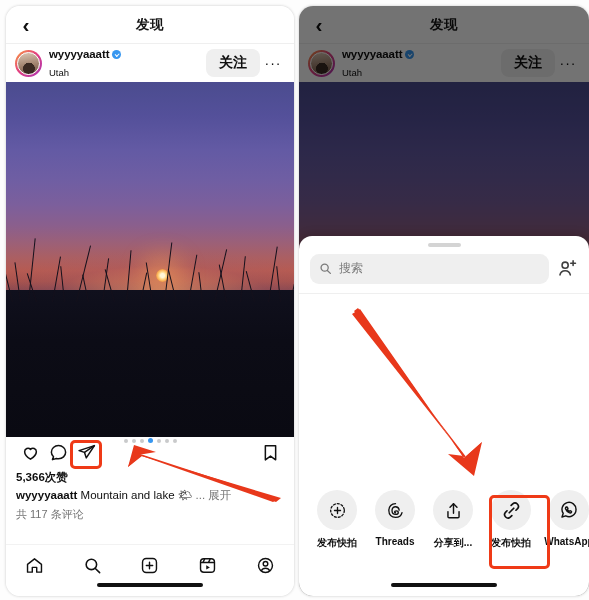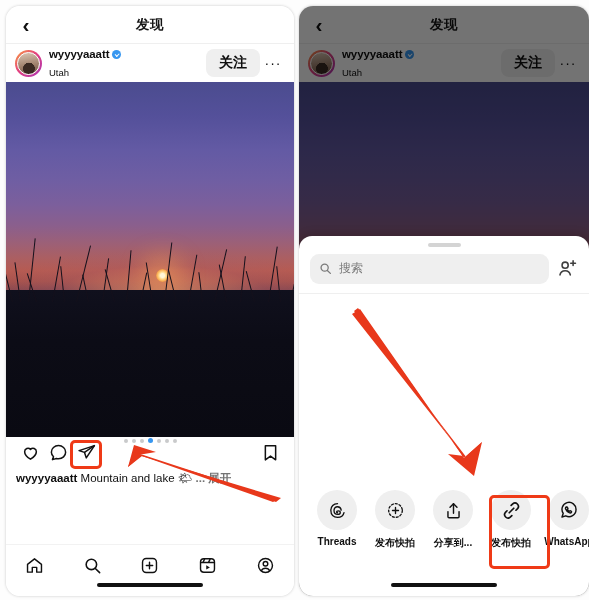"5,366次赞" div.likes { html: none -> <div>5,366次赞</div> }
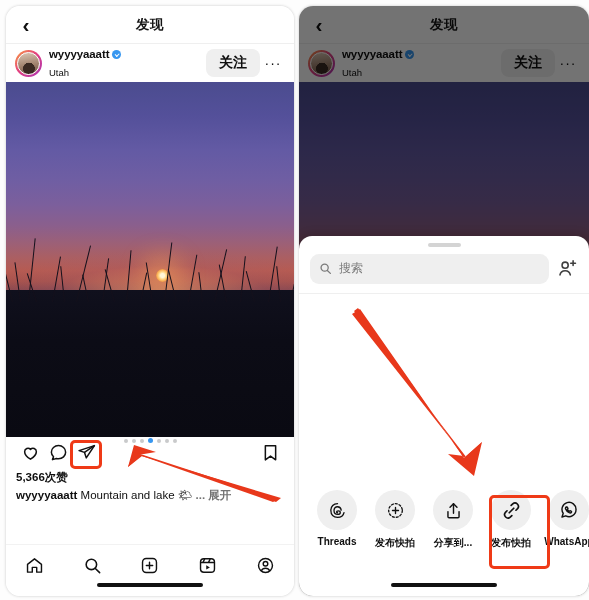"... 展开" .caption .more { font-weight: bold -> none }
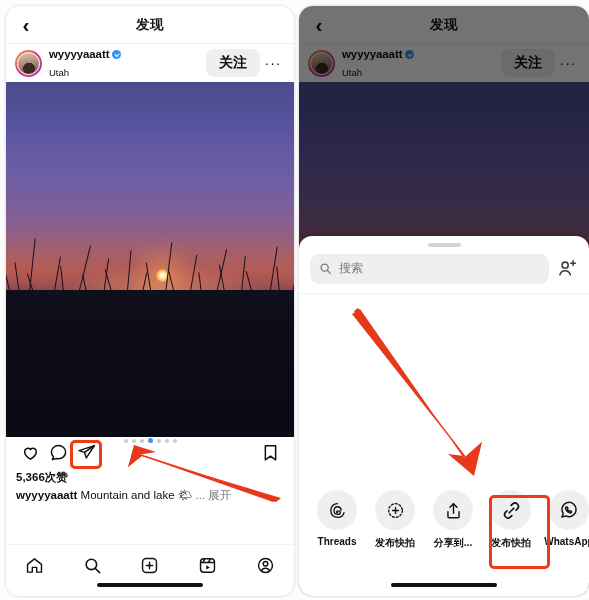"共 117 条评论" div.comments { html: none -> <div>共 117 条评论</div> }
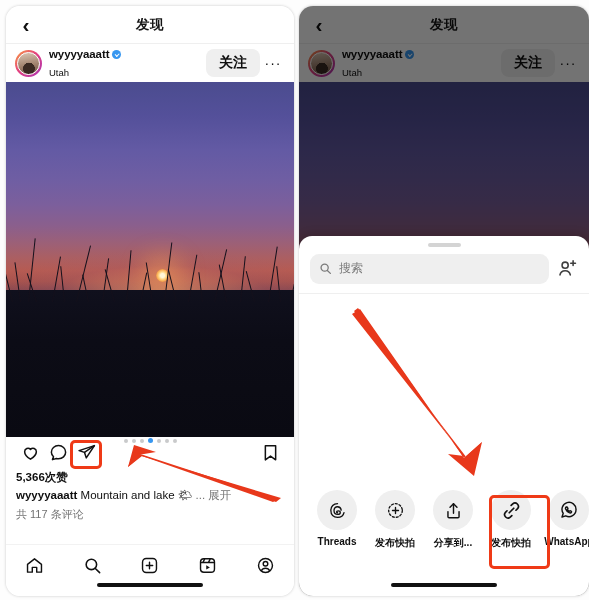"Threads" div.sitem { order: before "发布快拍" -> after "发布快拍" }
